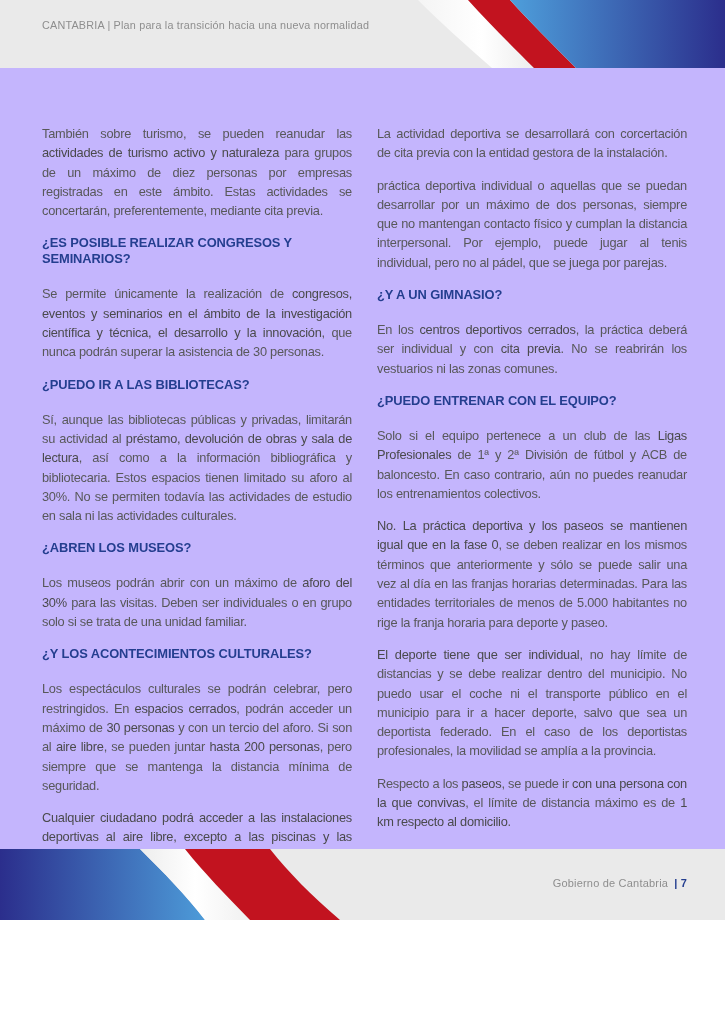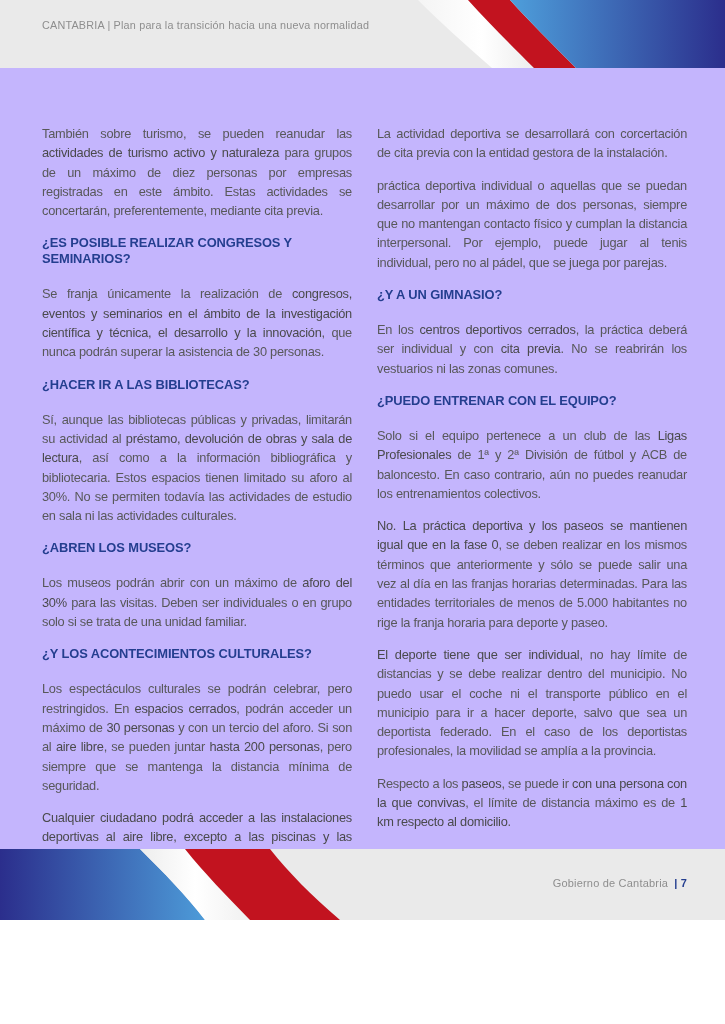"Se franja únicamente la realización" span { text: franja -> permite }
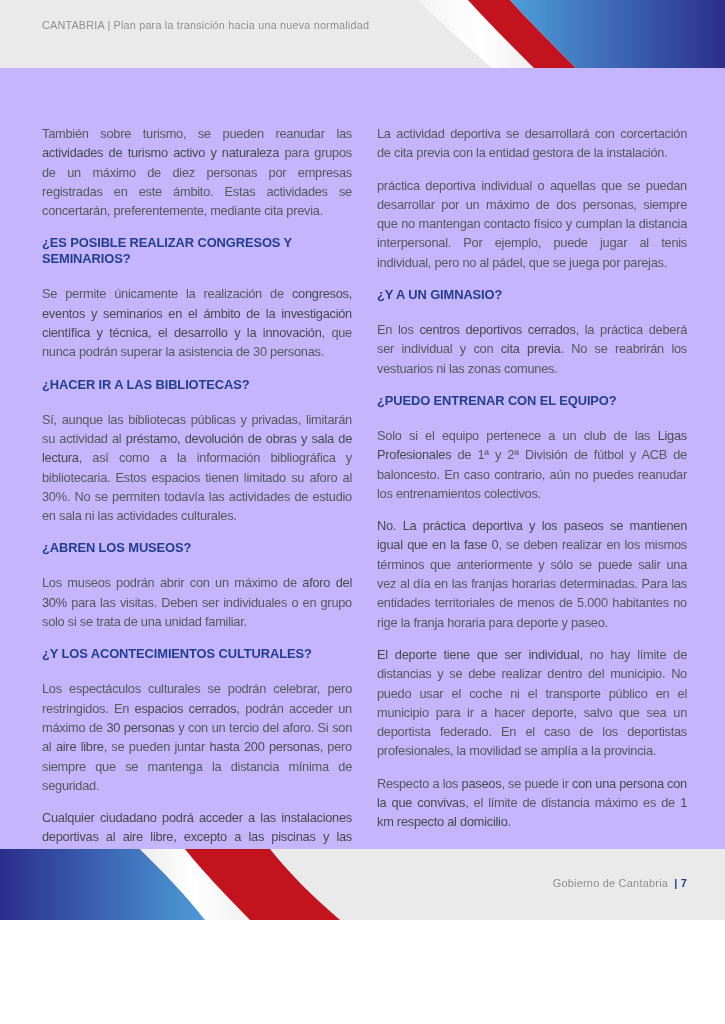"¿HACER IR A LAS BIBLIOTECAS?" span { text: HACER -> PUEDO }
